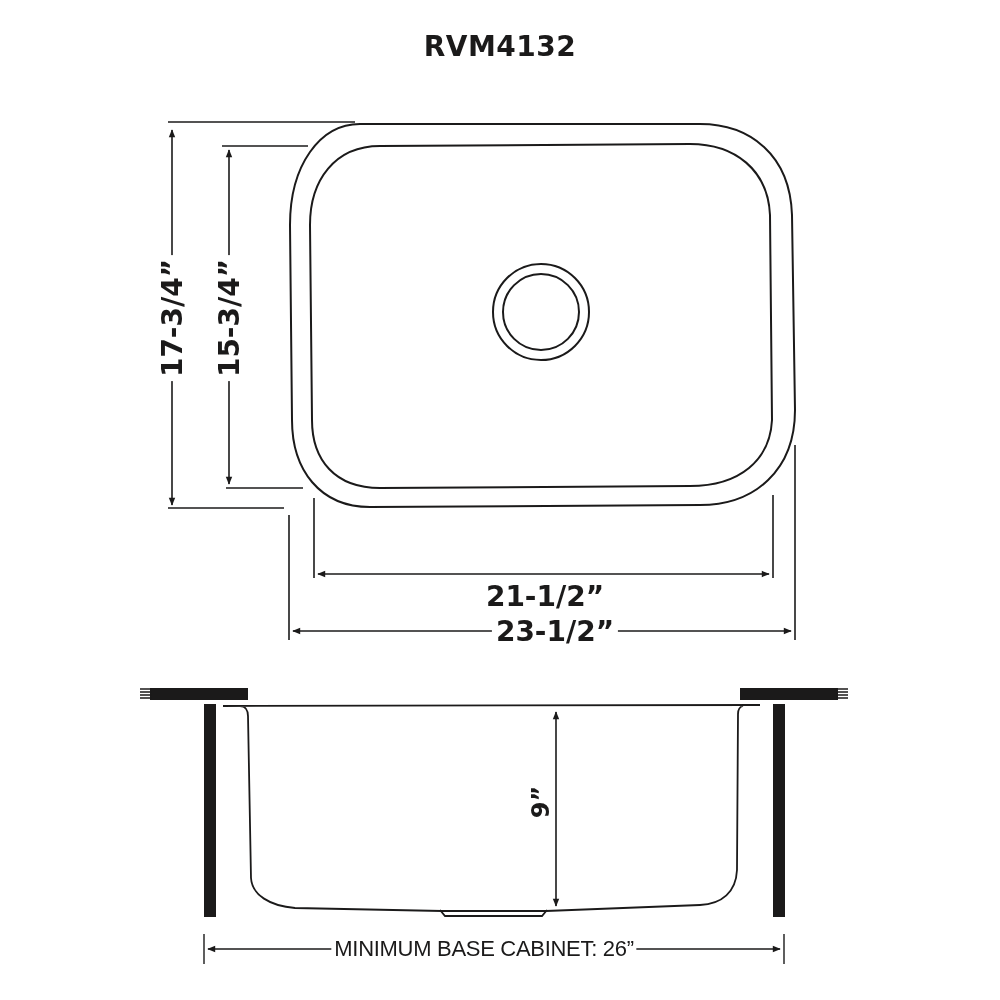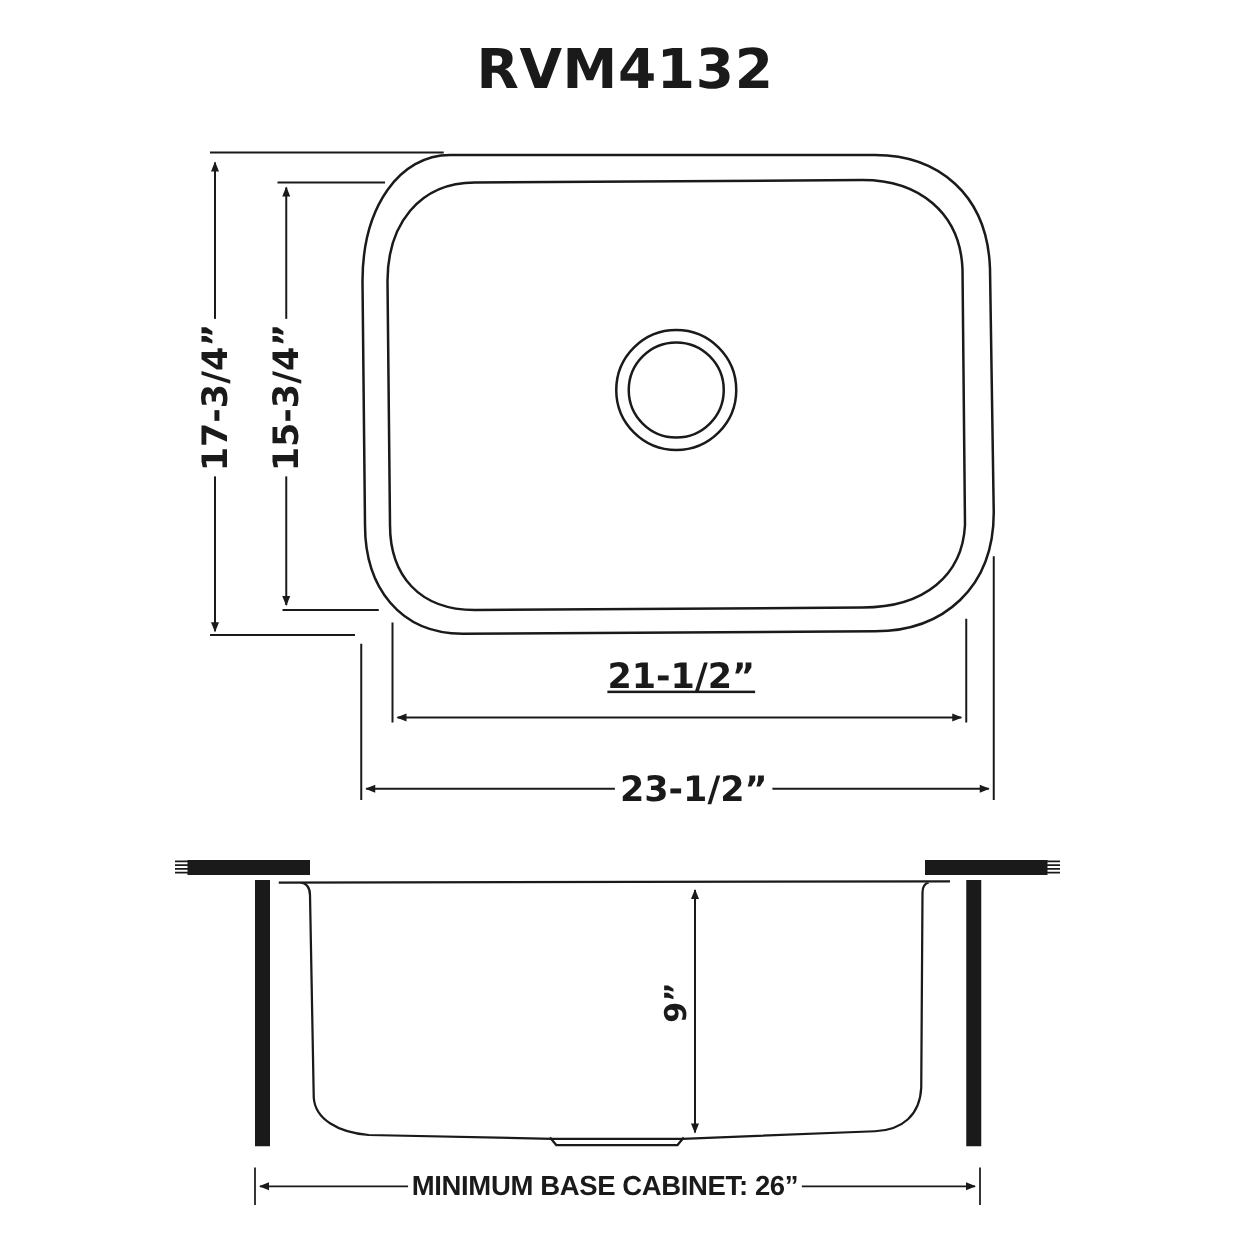"RVM4132" .title { font-size: 44px -> 28px }
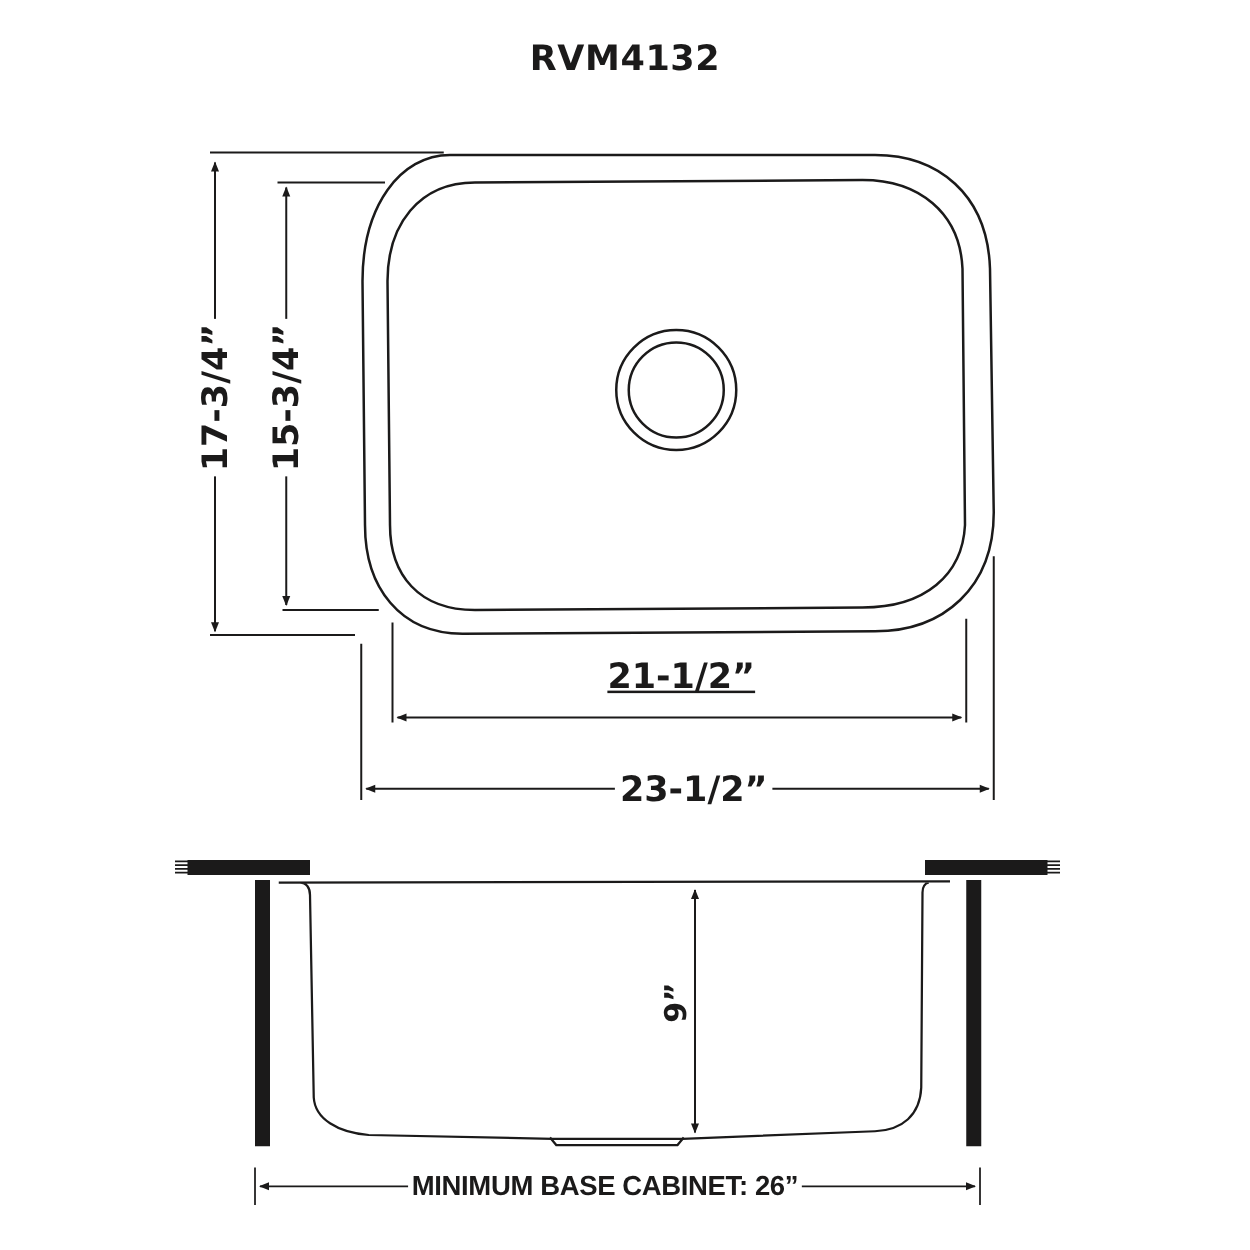"21-1/2”" div.dim-label { text-decoration: underline -> none; top: 541px -> 596px }
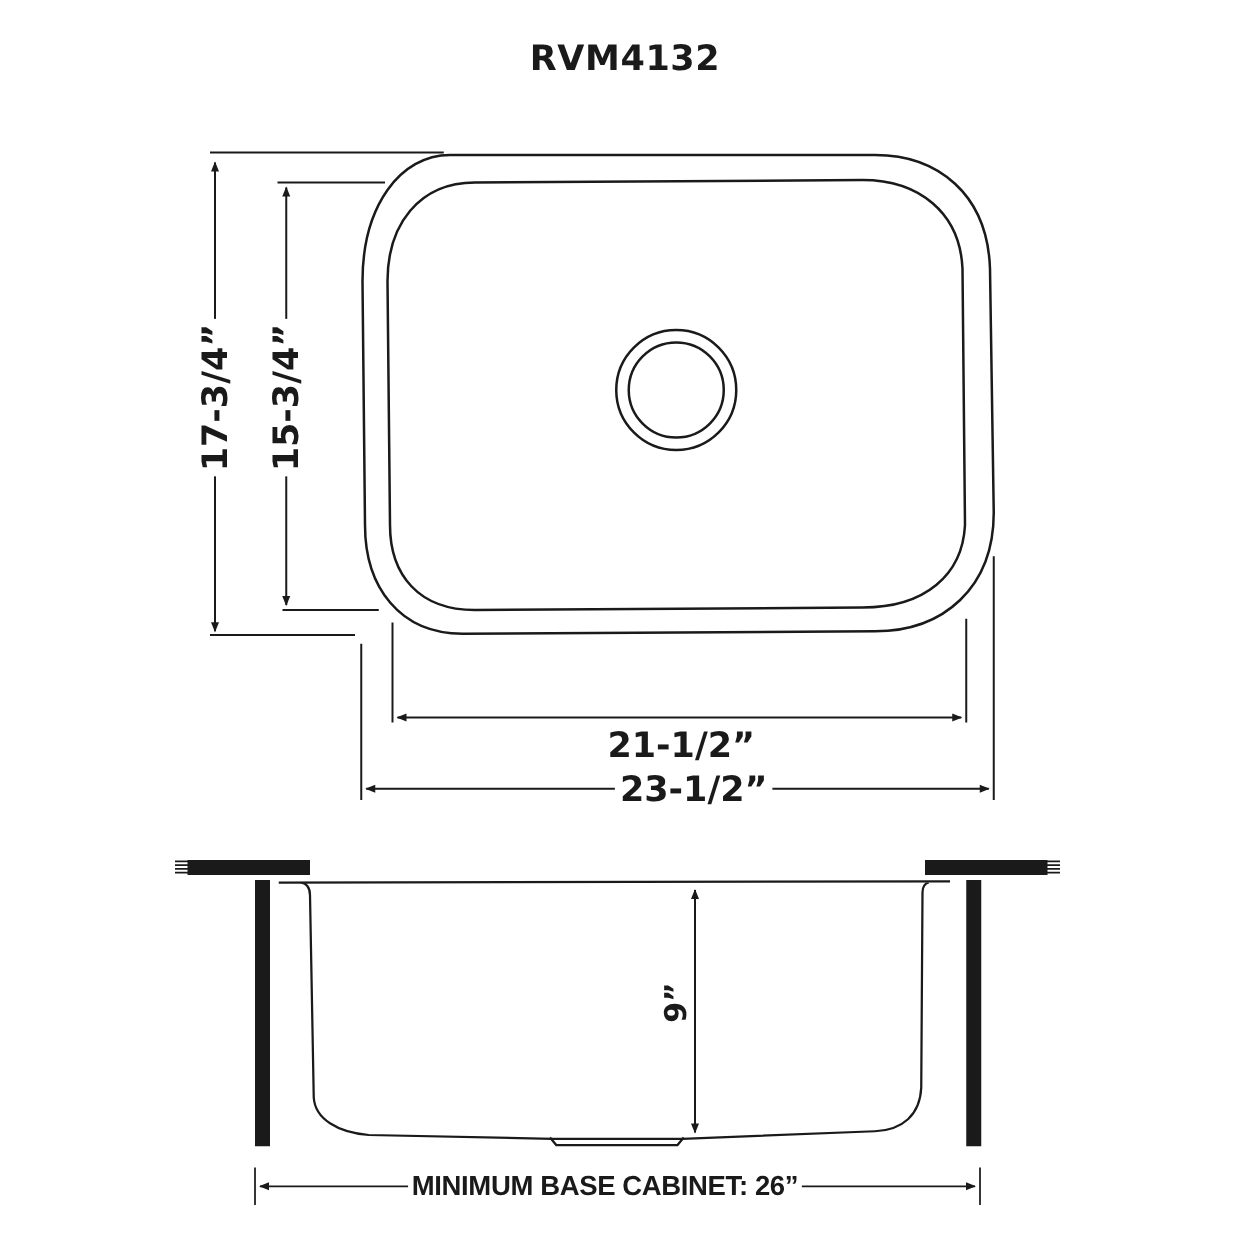"MINIMUM BASE CABINET: 26”" .cab-label { font-weight: bold -> none }
